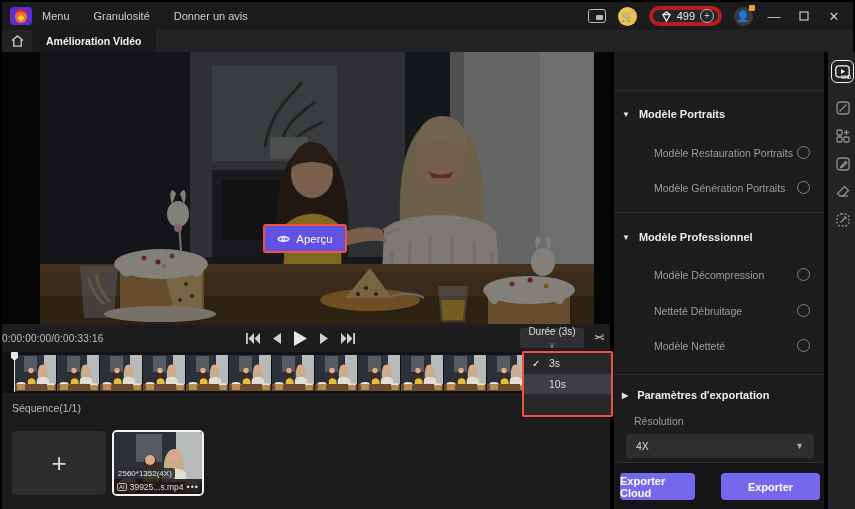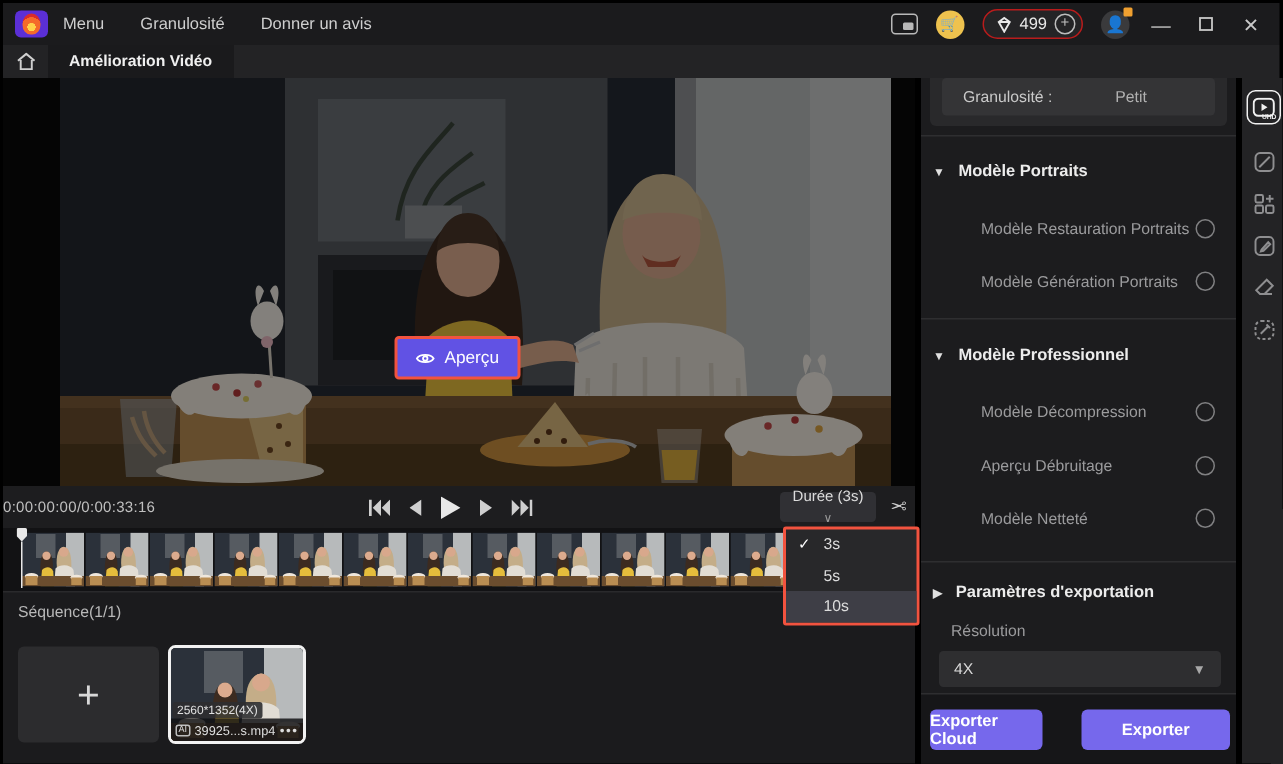"499" .coinpill { border: 1px solid #b91c1c -> 4px solid #b91c1c }
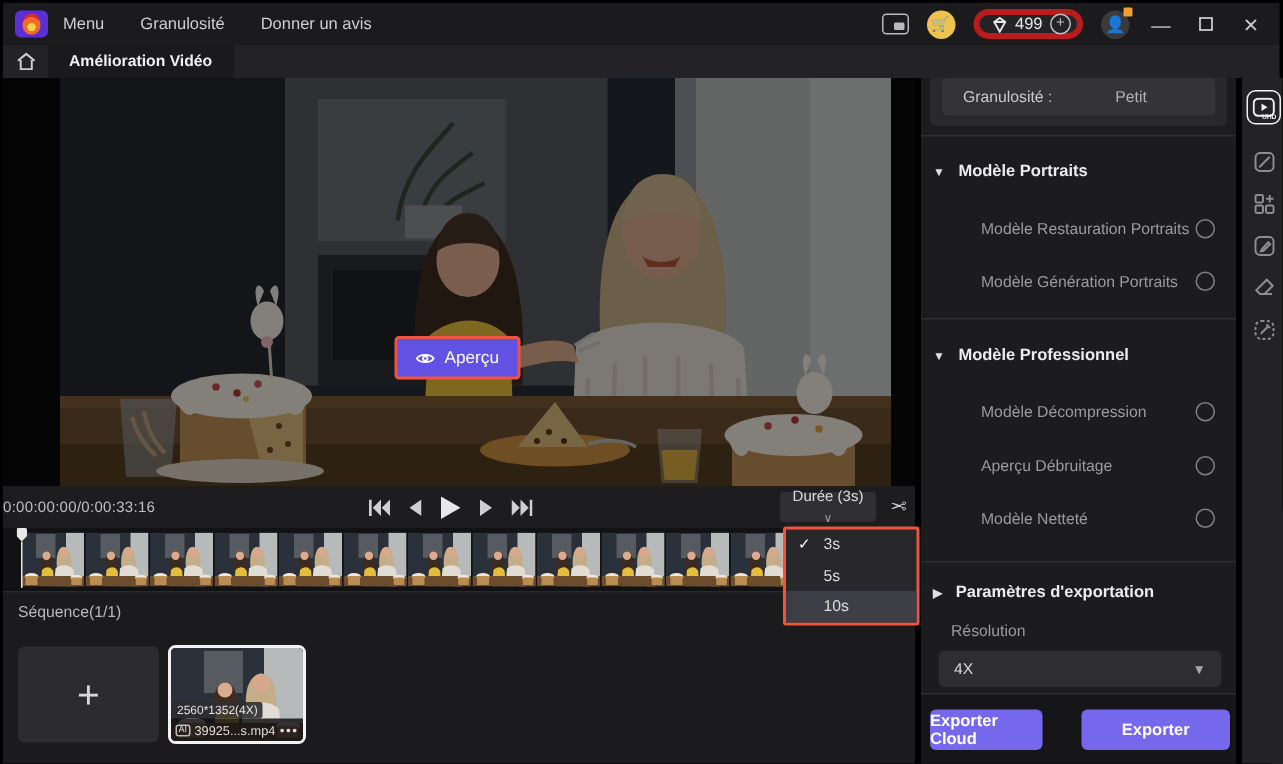"Granulosité :" div.gran-wrap { html: <div> <div> <span>Granulosité :</span> <span>Petit</span> </div> </div> -> none }
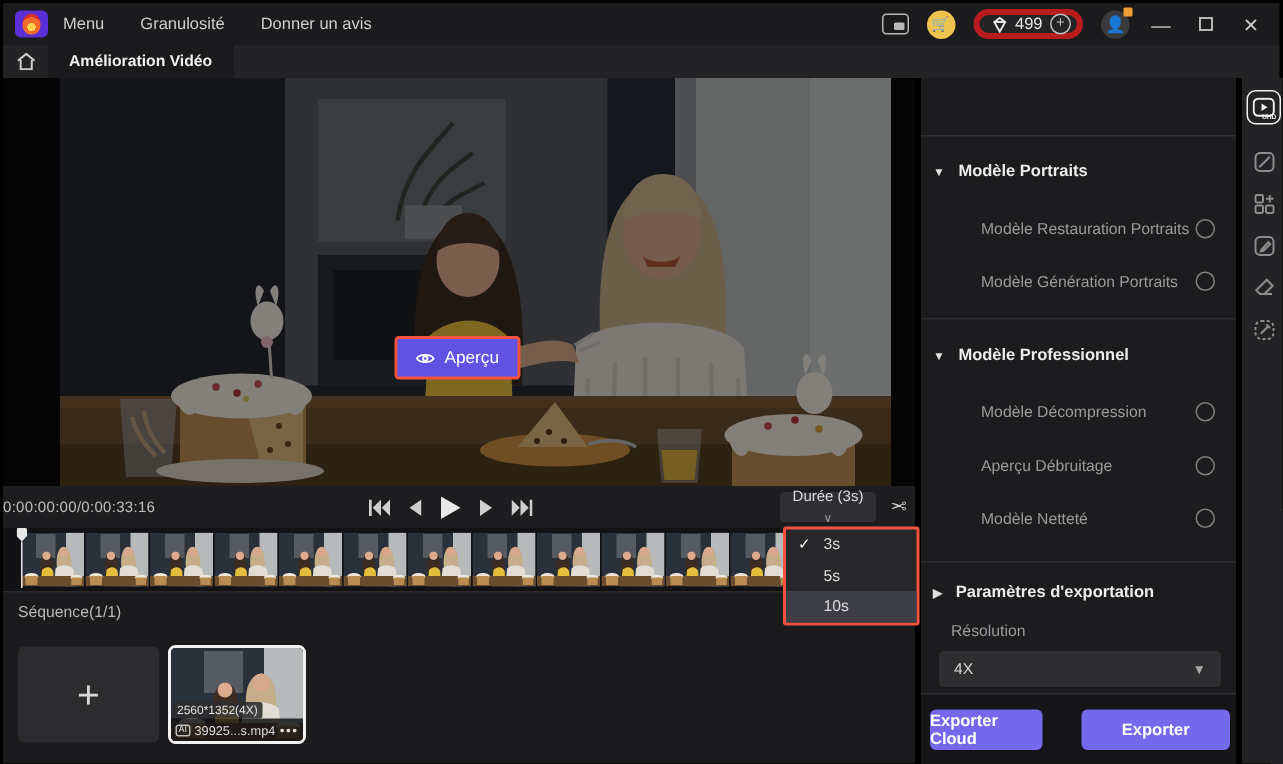"Aperçu Débruitage" span { text: Aperçu -> Netteté }
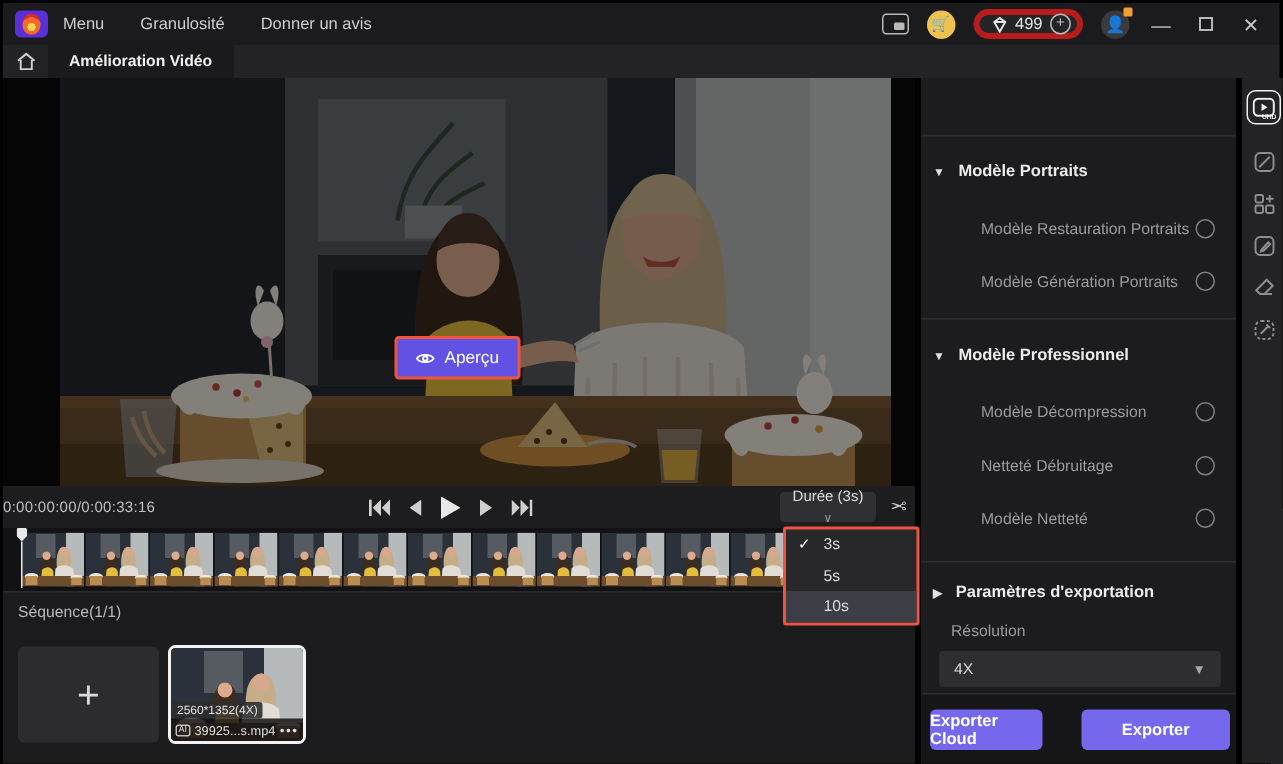"5s" div.dur-row { html: <div> <span></span> <span>5s</span> </div> -> none }
